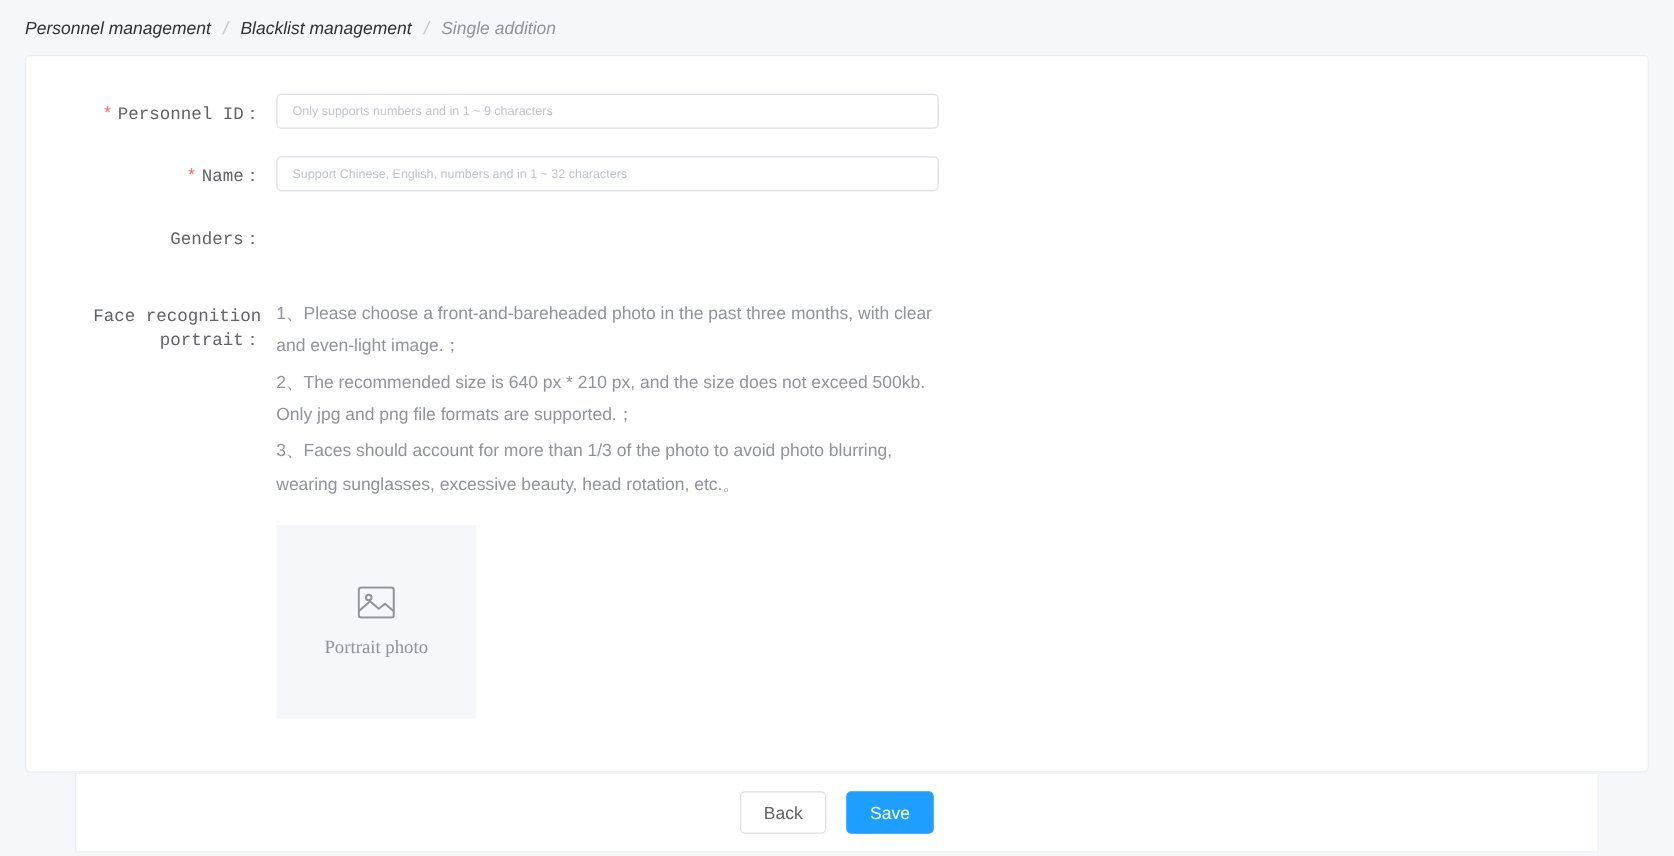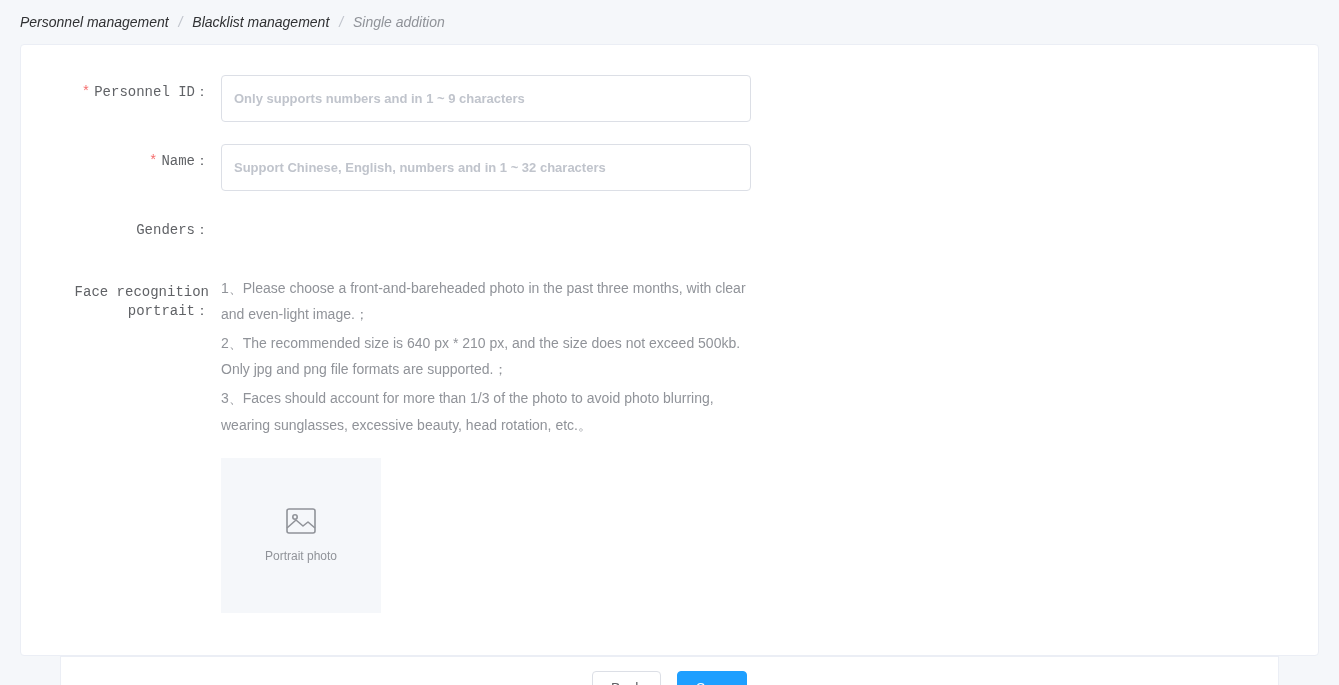"Only supports numbers and in" .text-input, .select-input { font-size: 13px -> 10px; font-weight: bold -> none; height: 47px -> 28px }
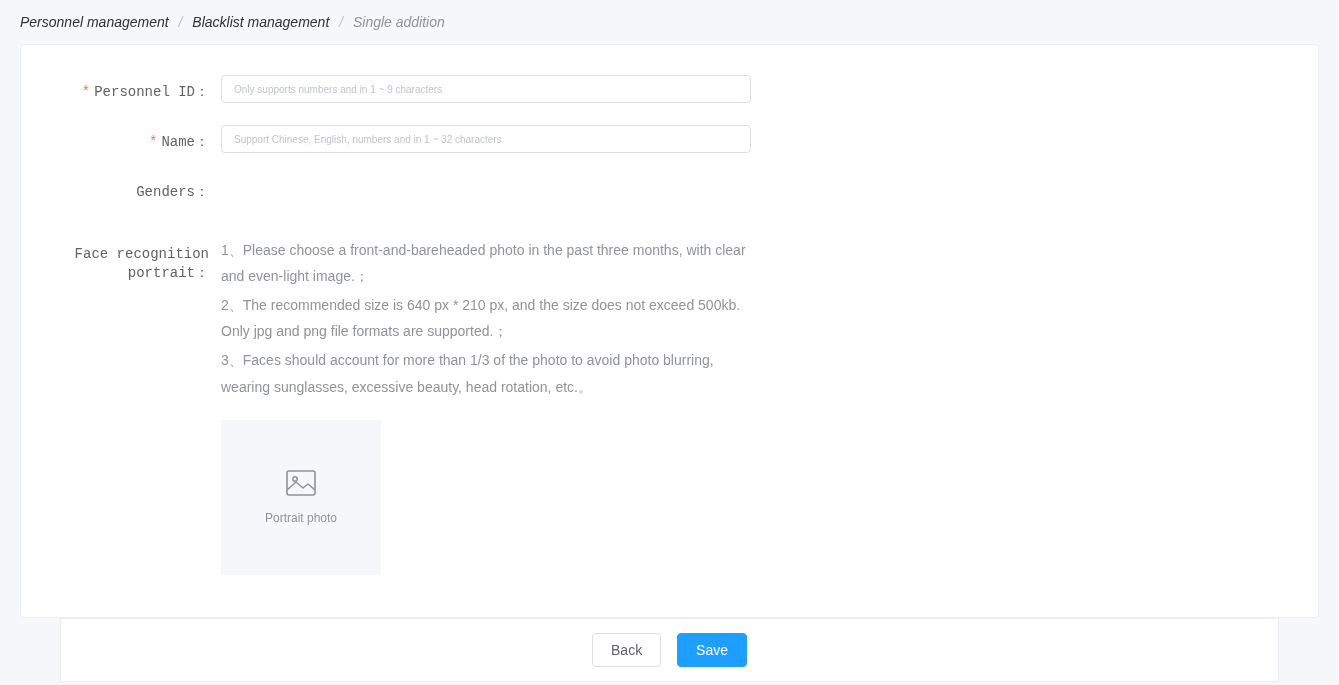"Portrait photo" .upload-label { font-family: none -> Liberation Serif, serif; font-size: 12px -> 15px }
